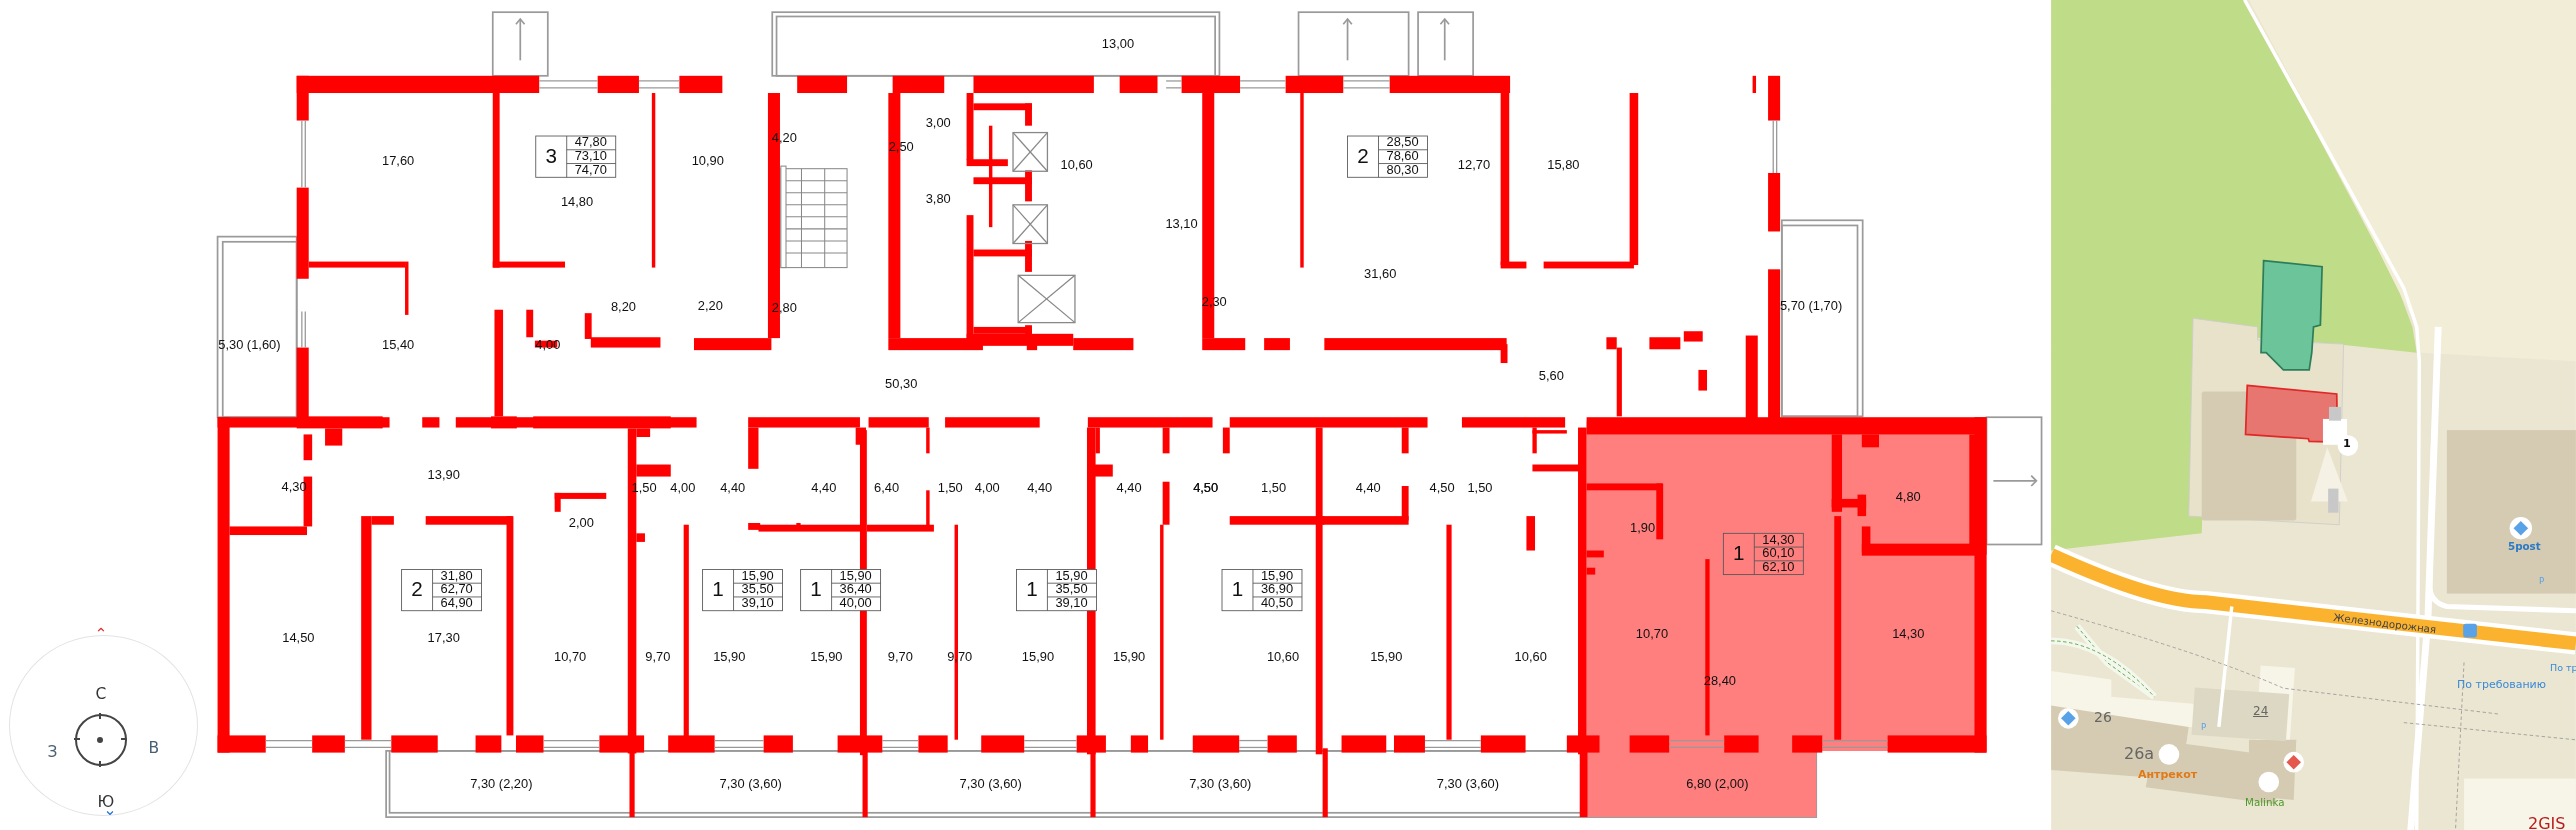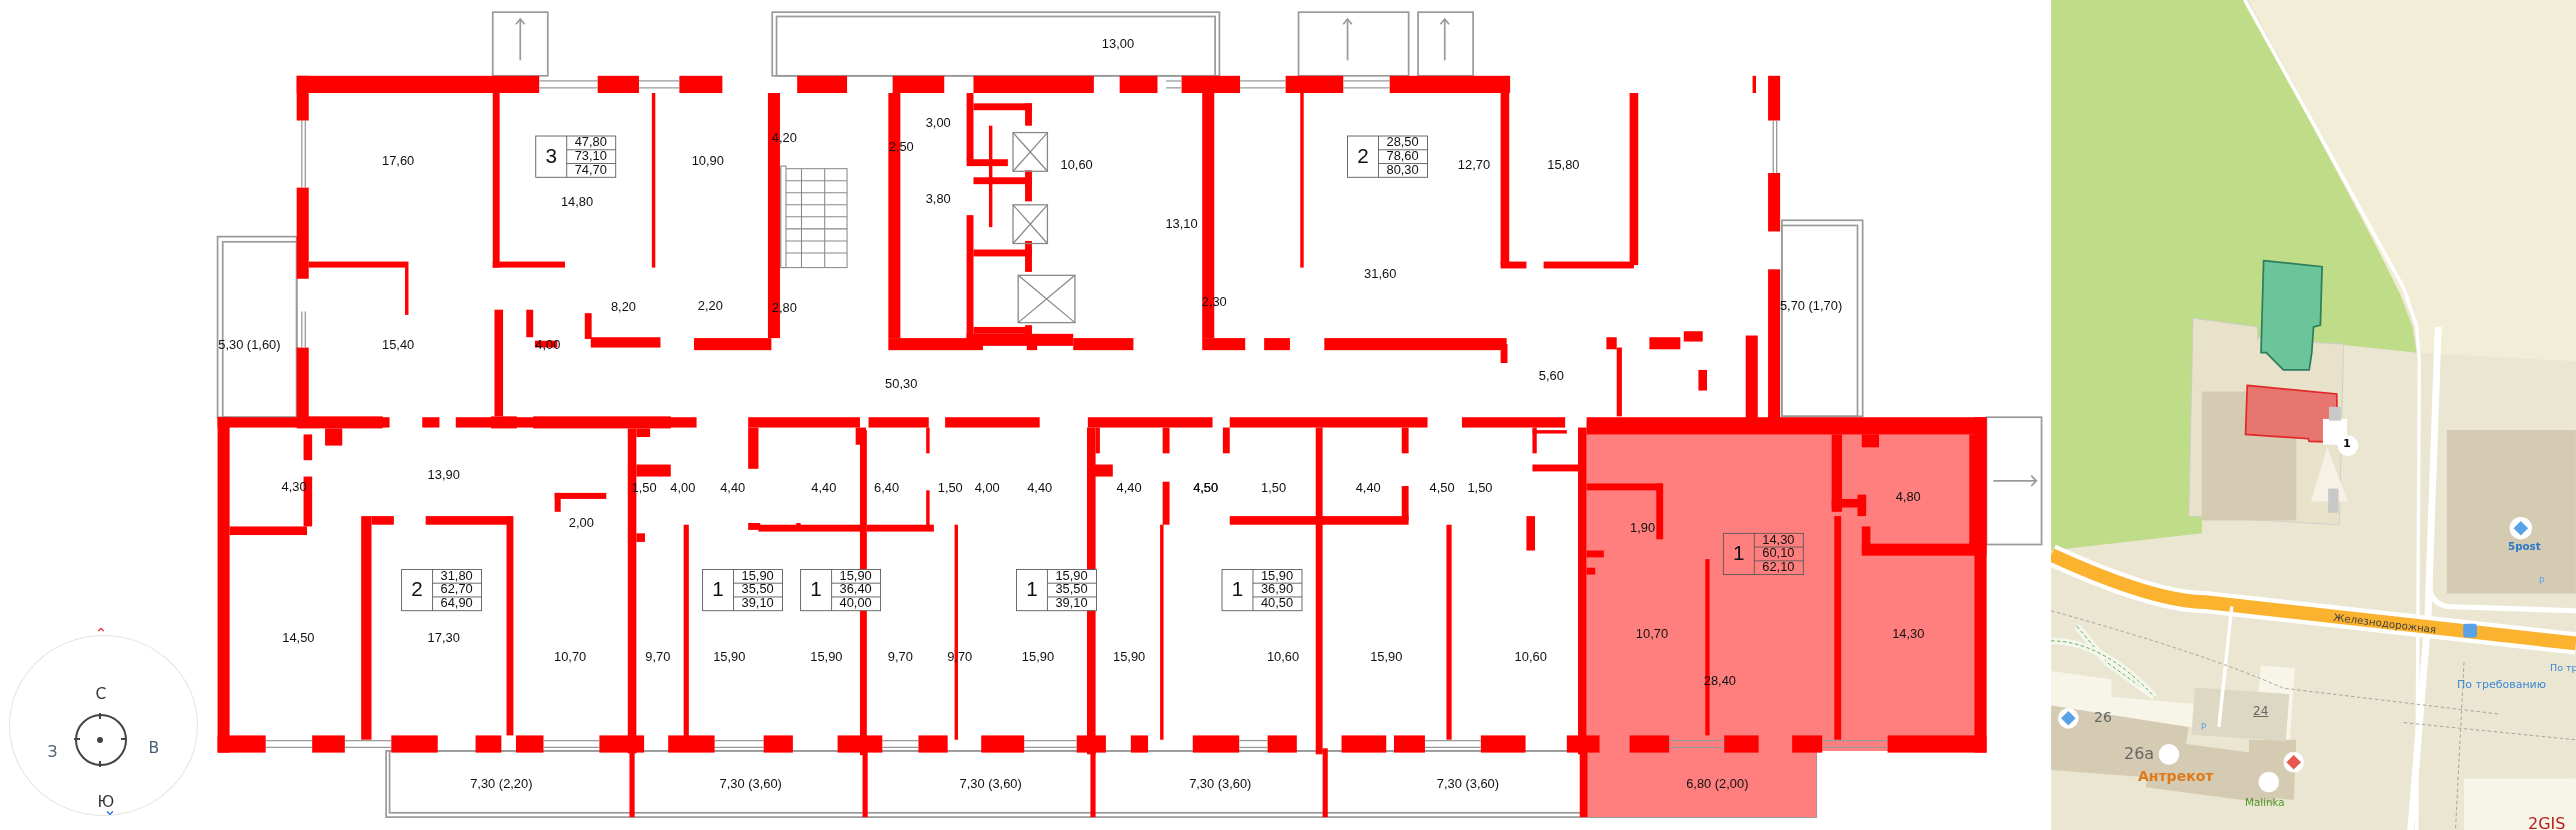"Антрекот" div.maptxt { font-size: 14px -> 11px }
